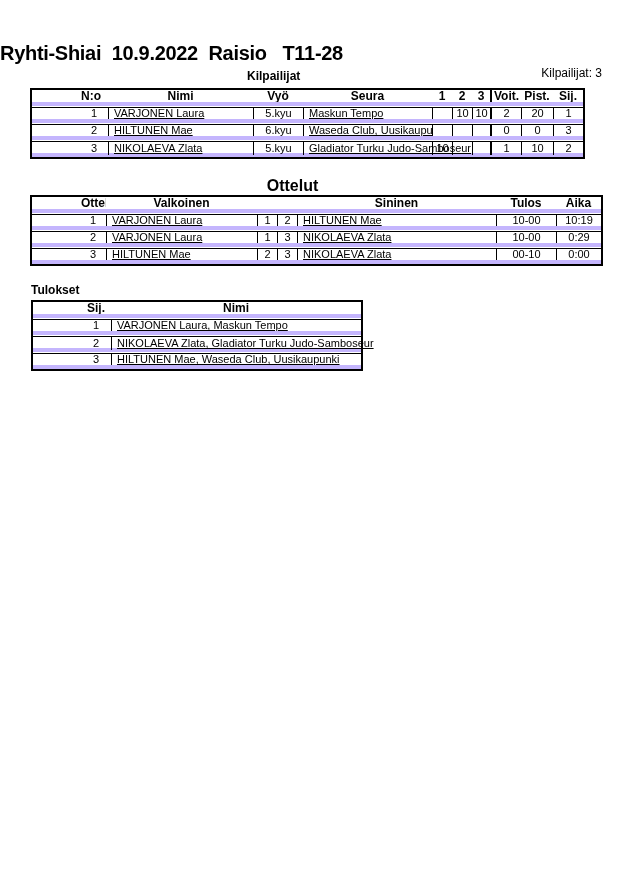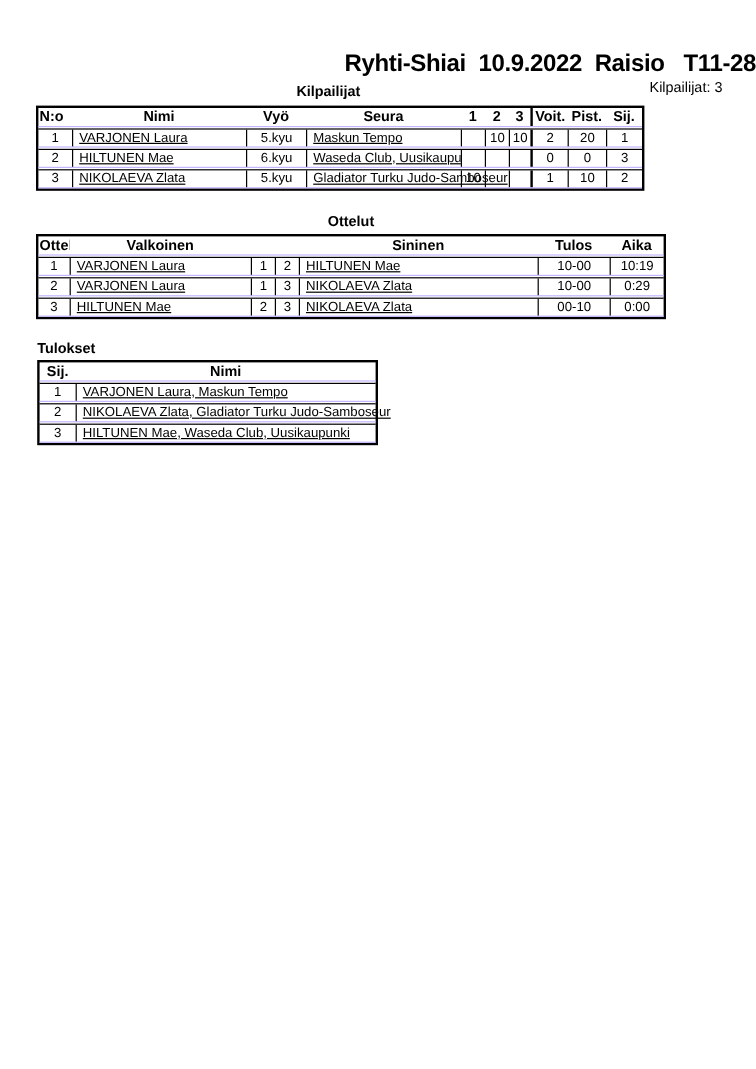"Ryhti-Shiai 10.9.2022 Raisio T11-28" #title { text-align: right -> left }
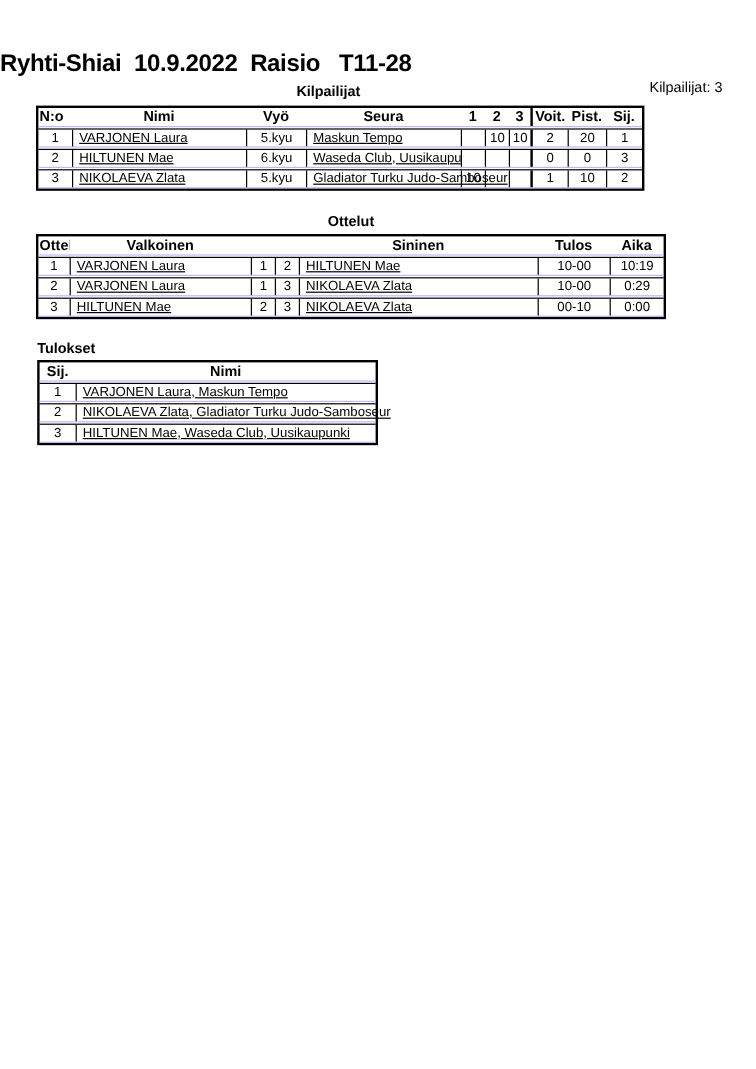"N:o" .row { border-bottom: 1px solid #c4b5fd -> 4px solid #c4b5fd; padding-left: none -> 48px }
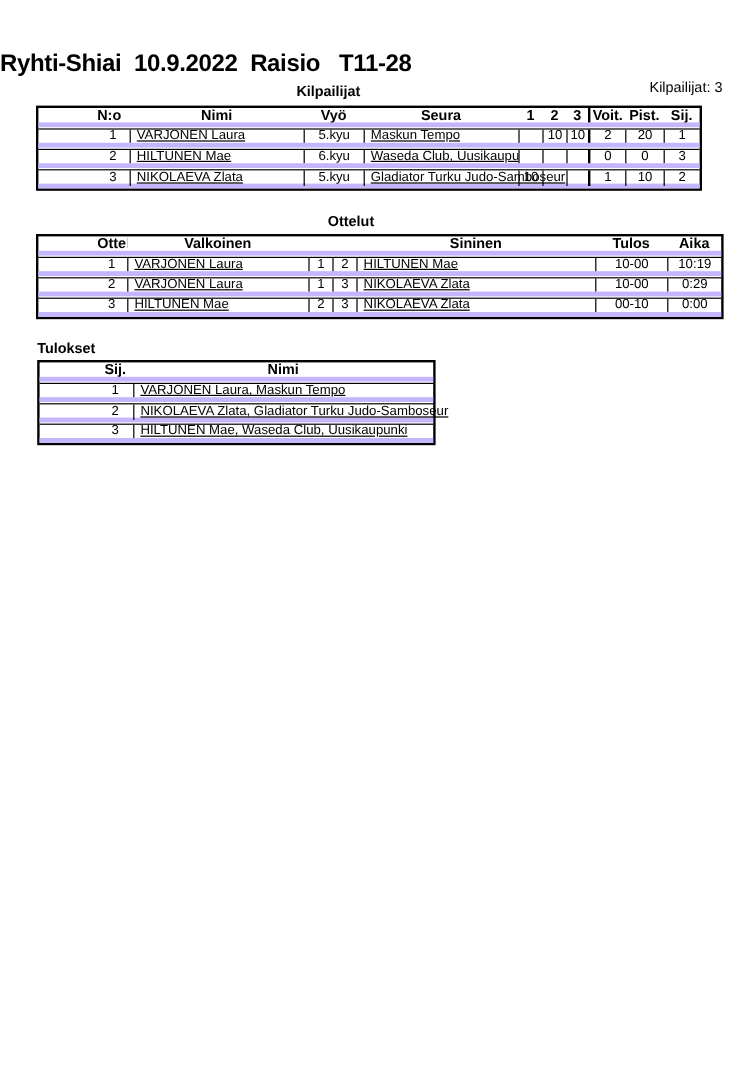"Ottelut" #sub-ottelut { font-size: 12px -> 16px }
